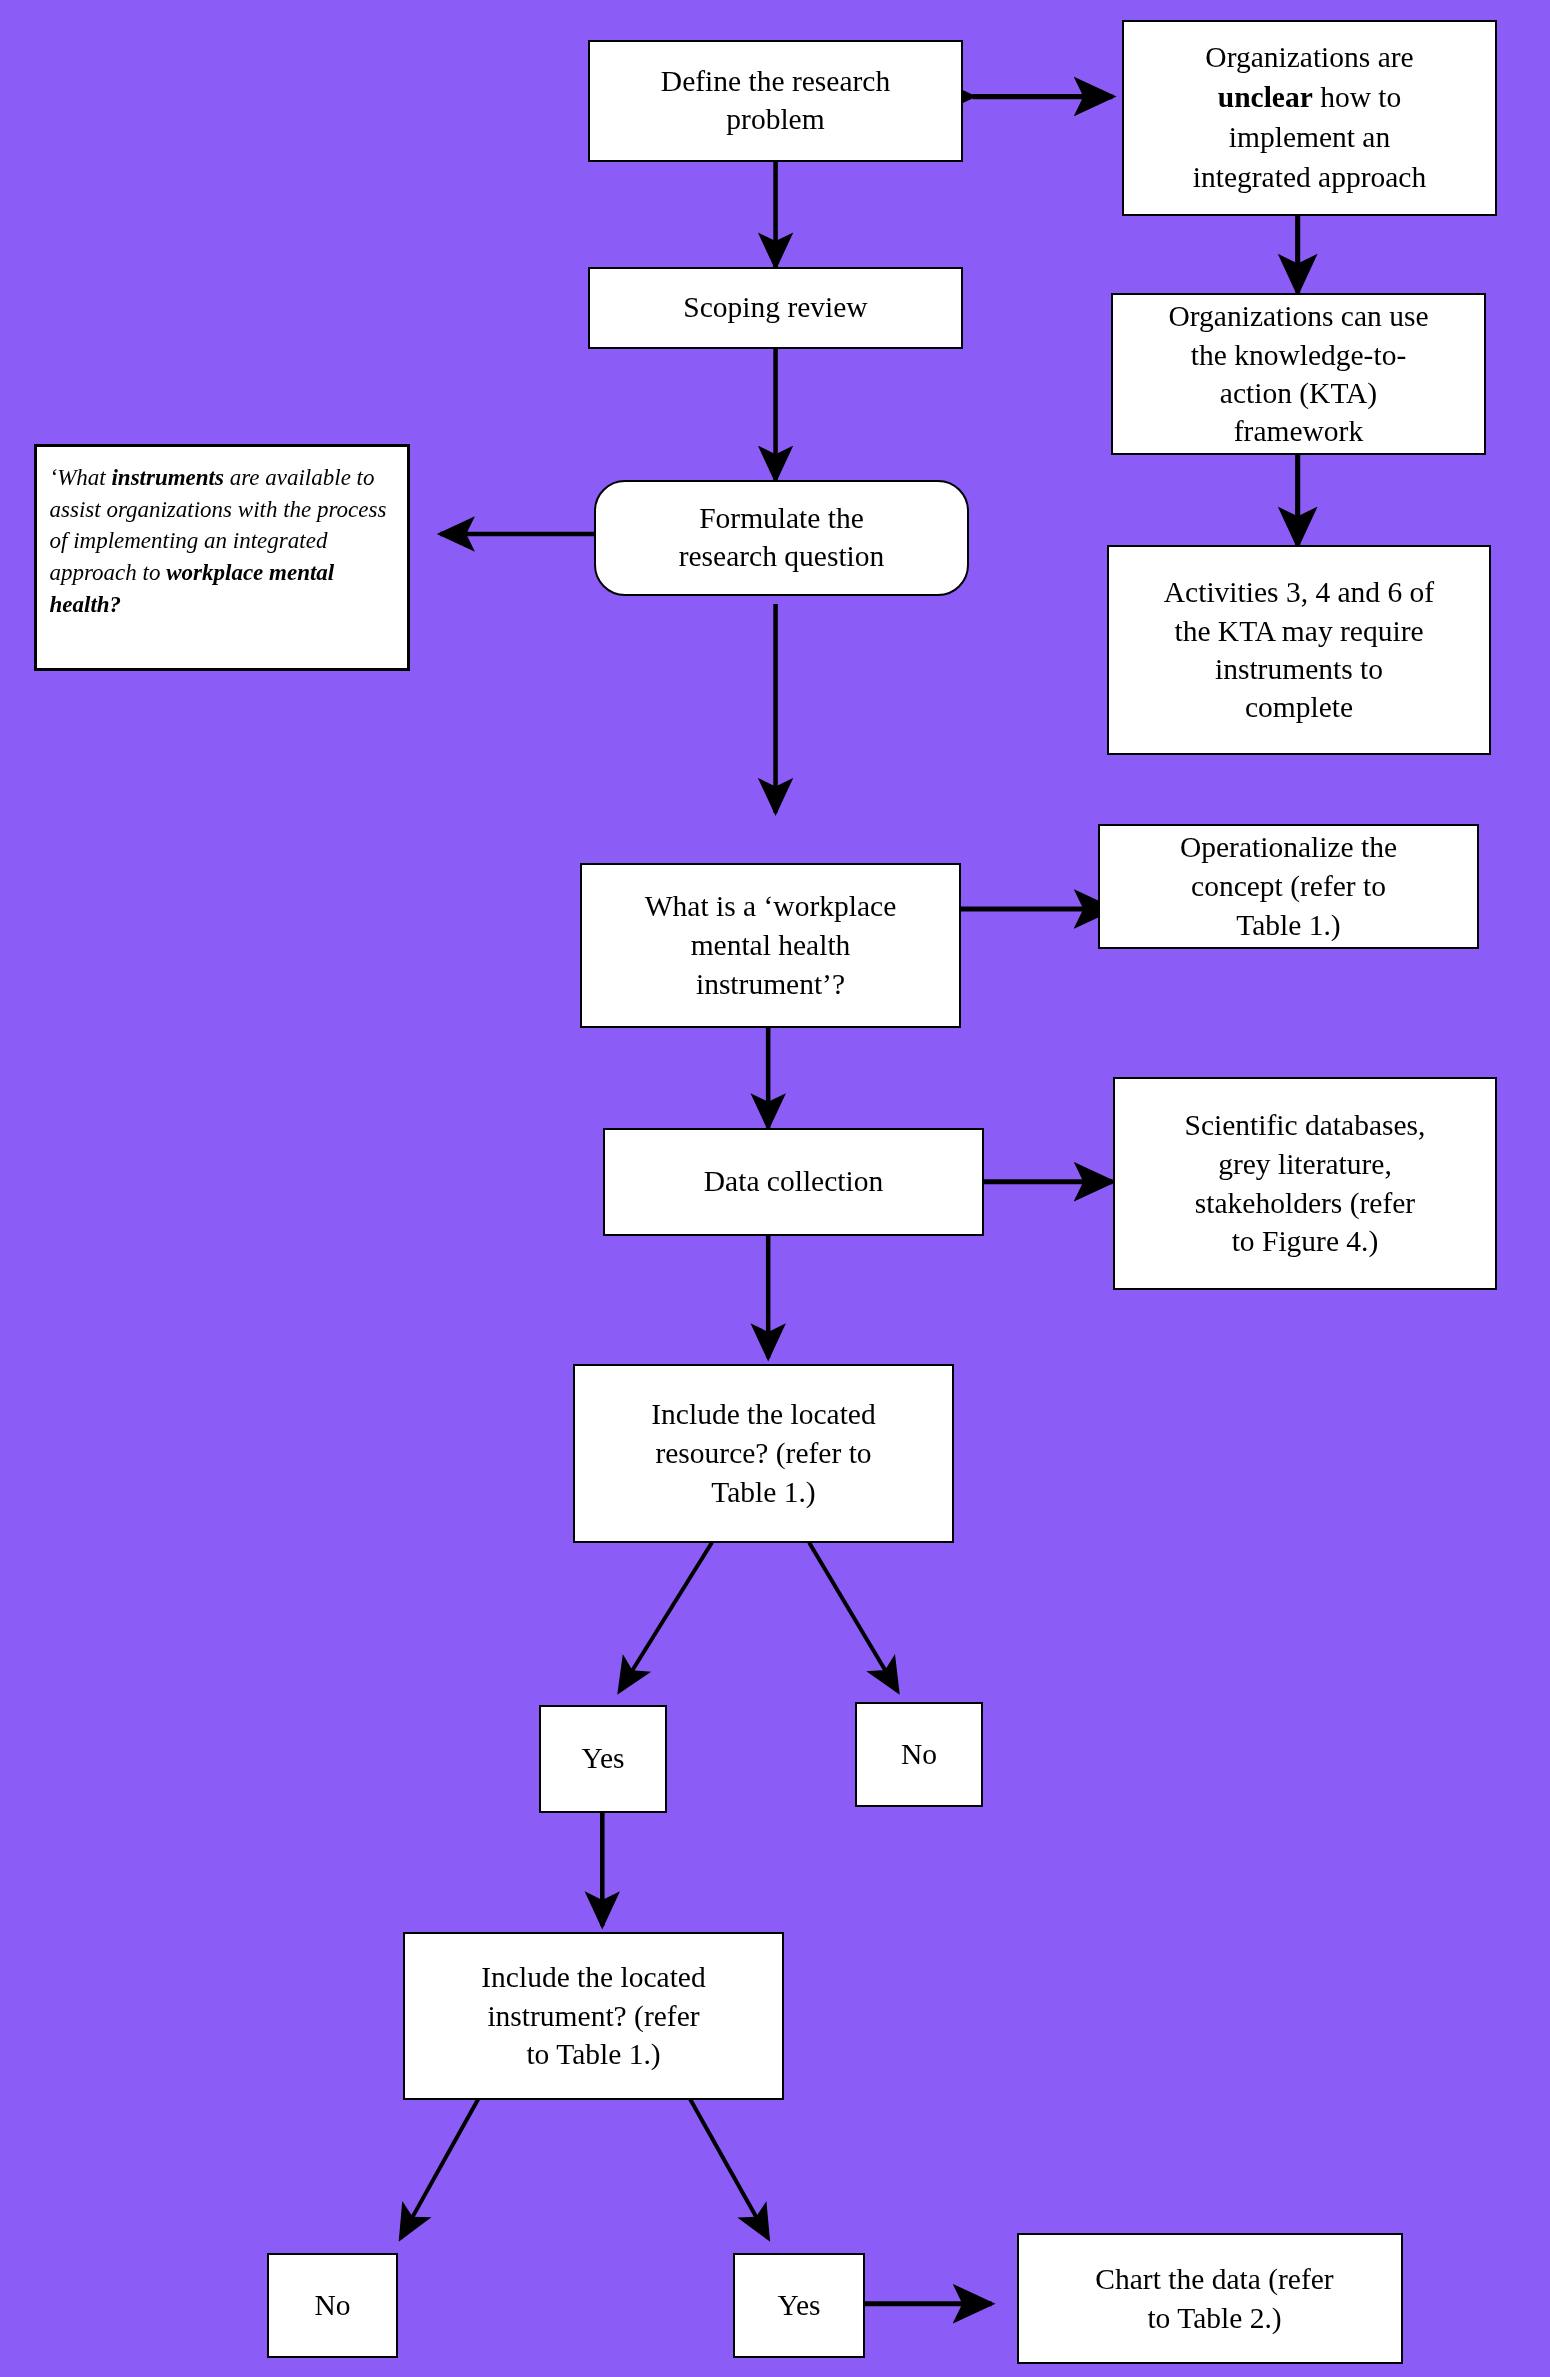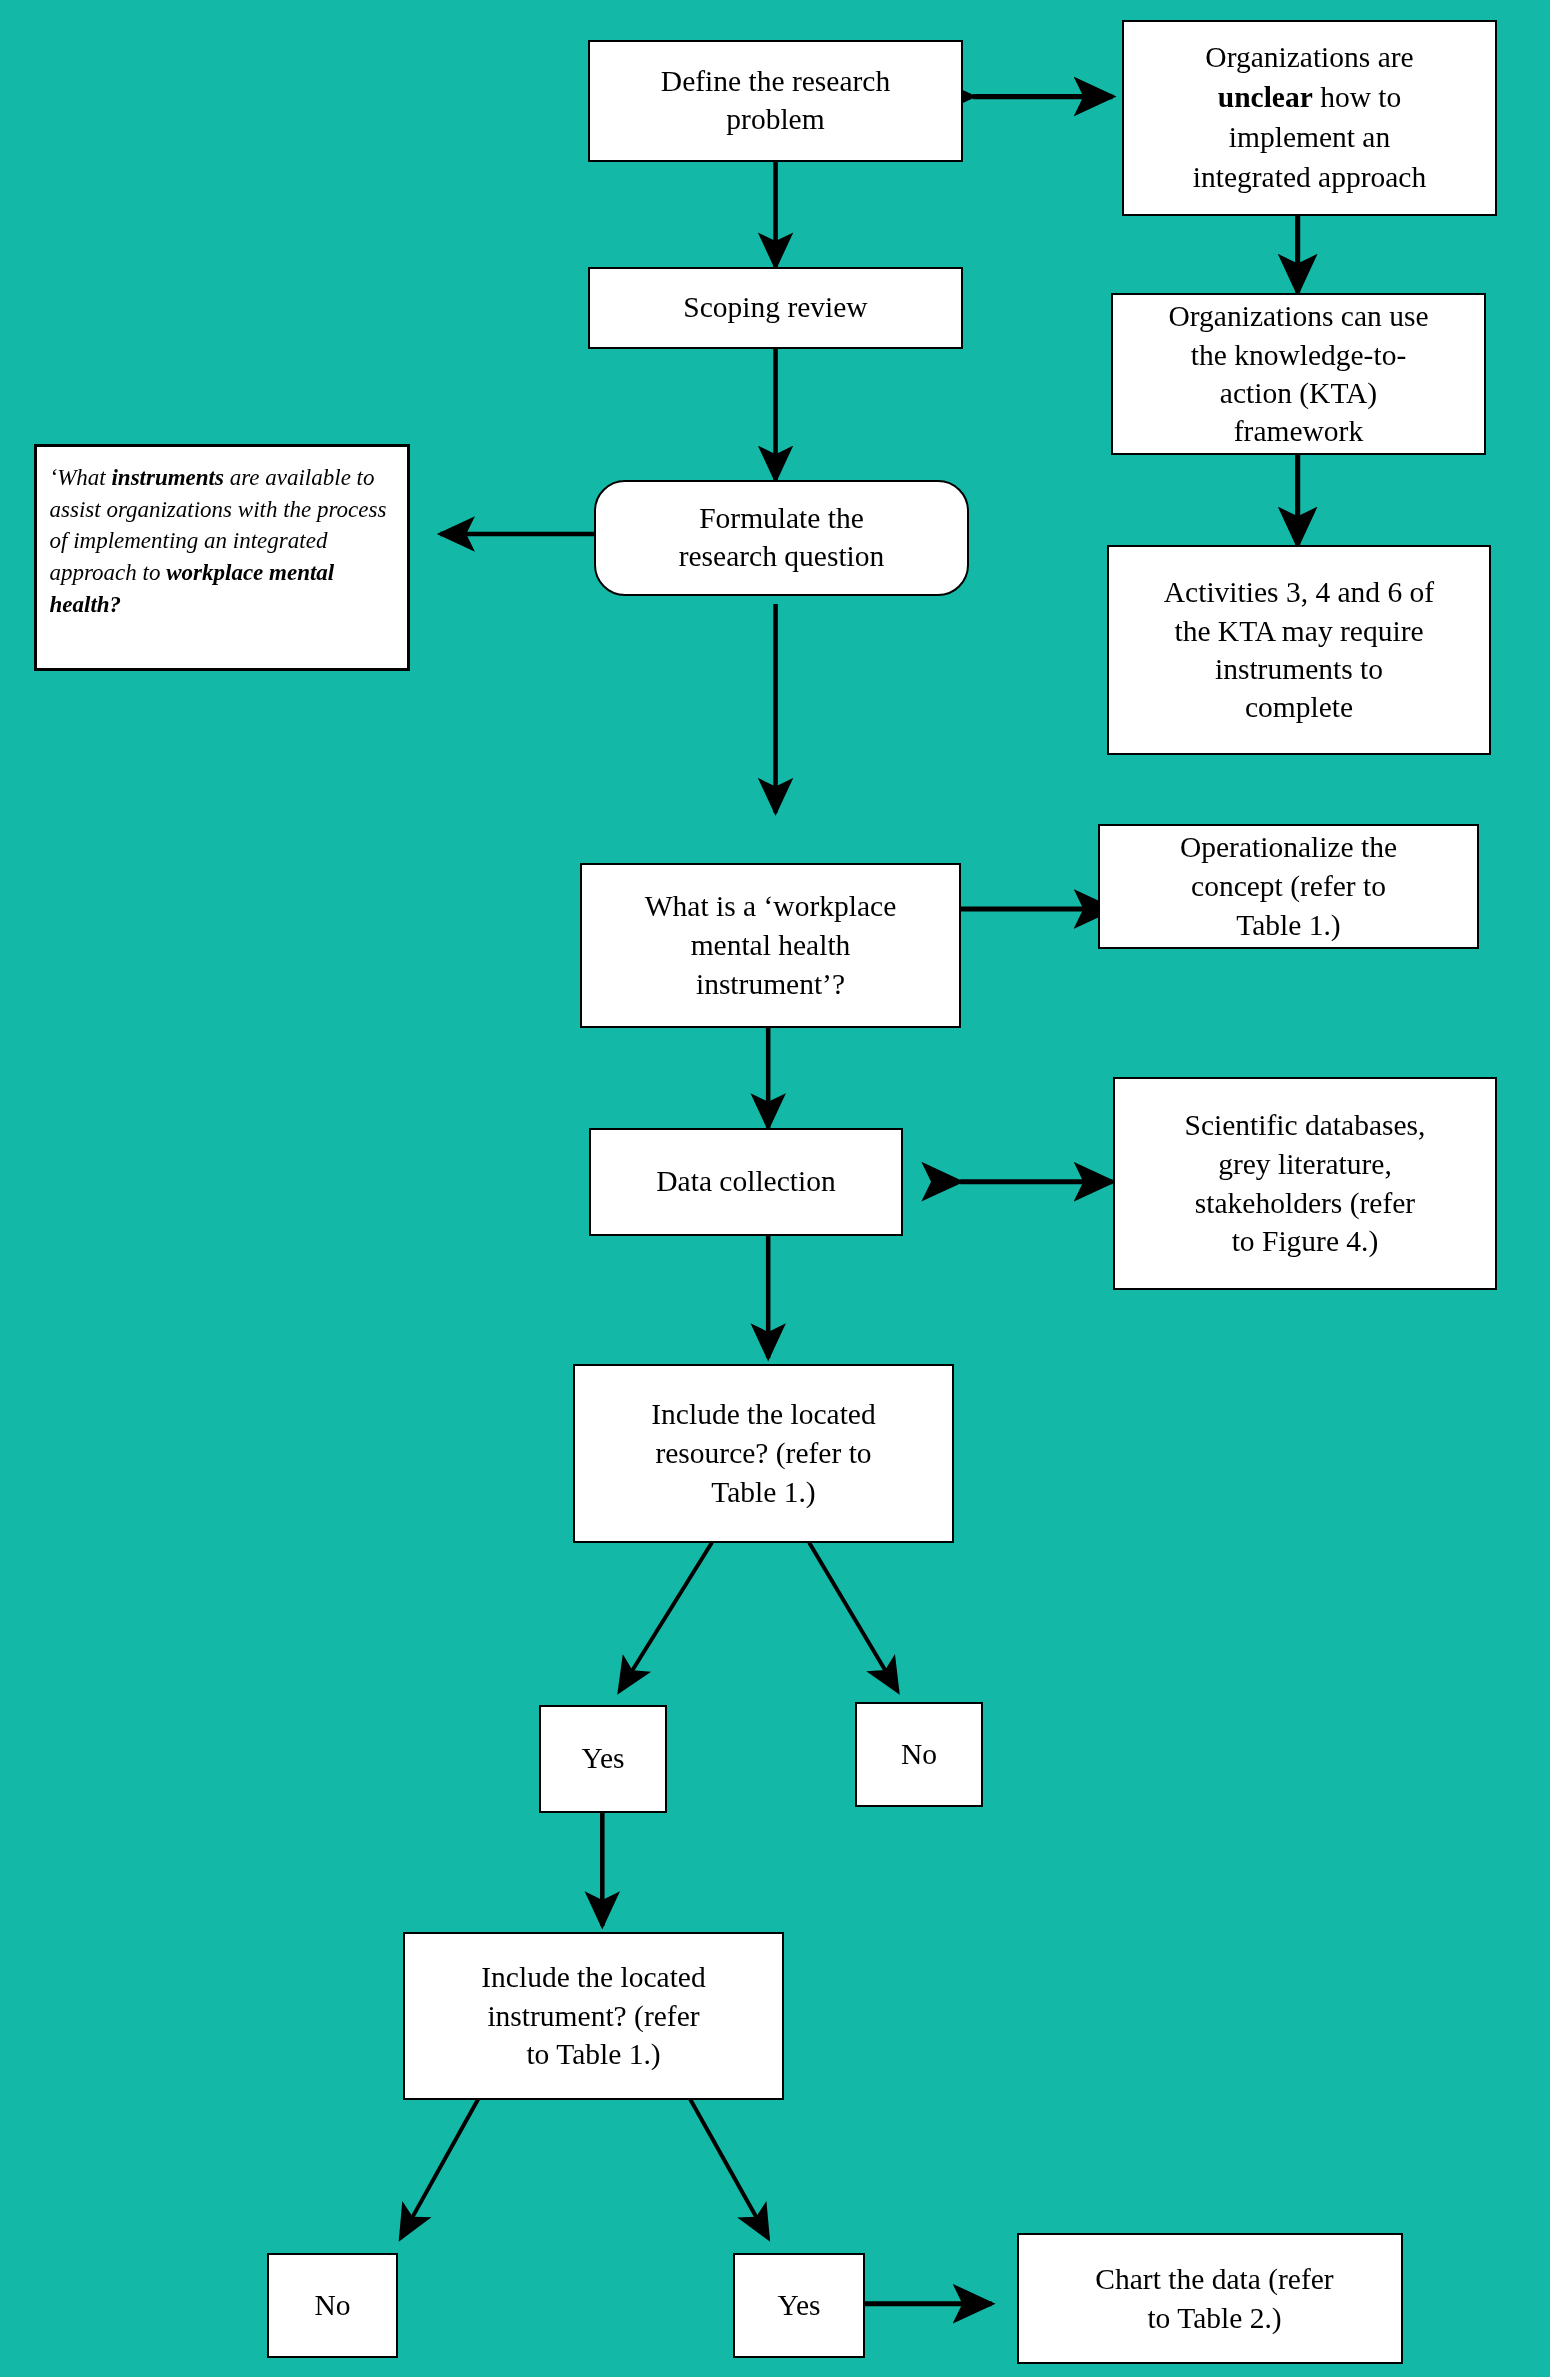"Define the research" #canvas { background: #14b8a6 -> #8b5cf6 }
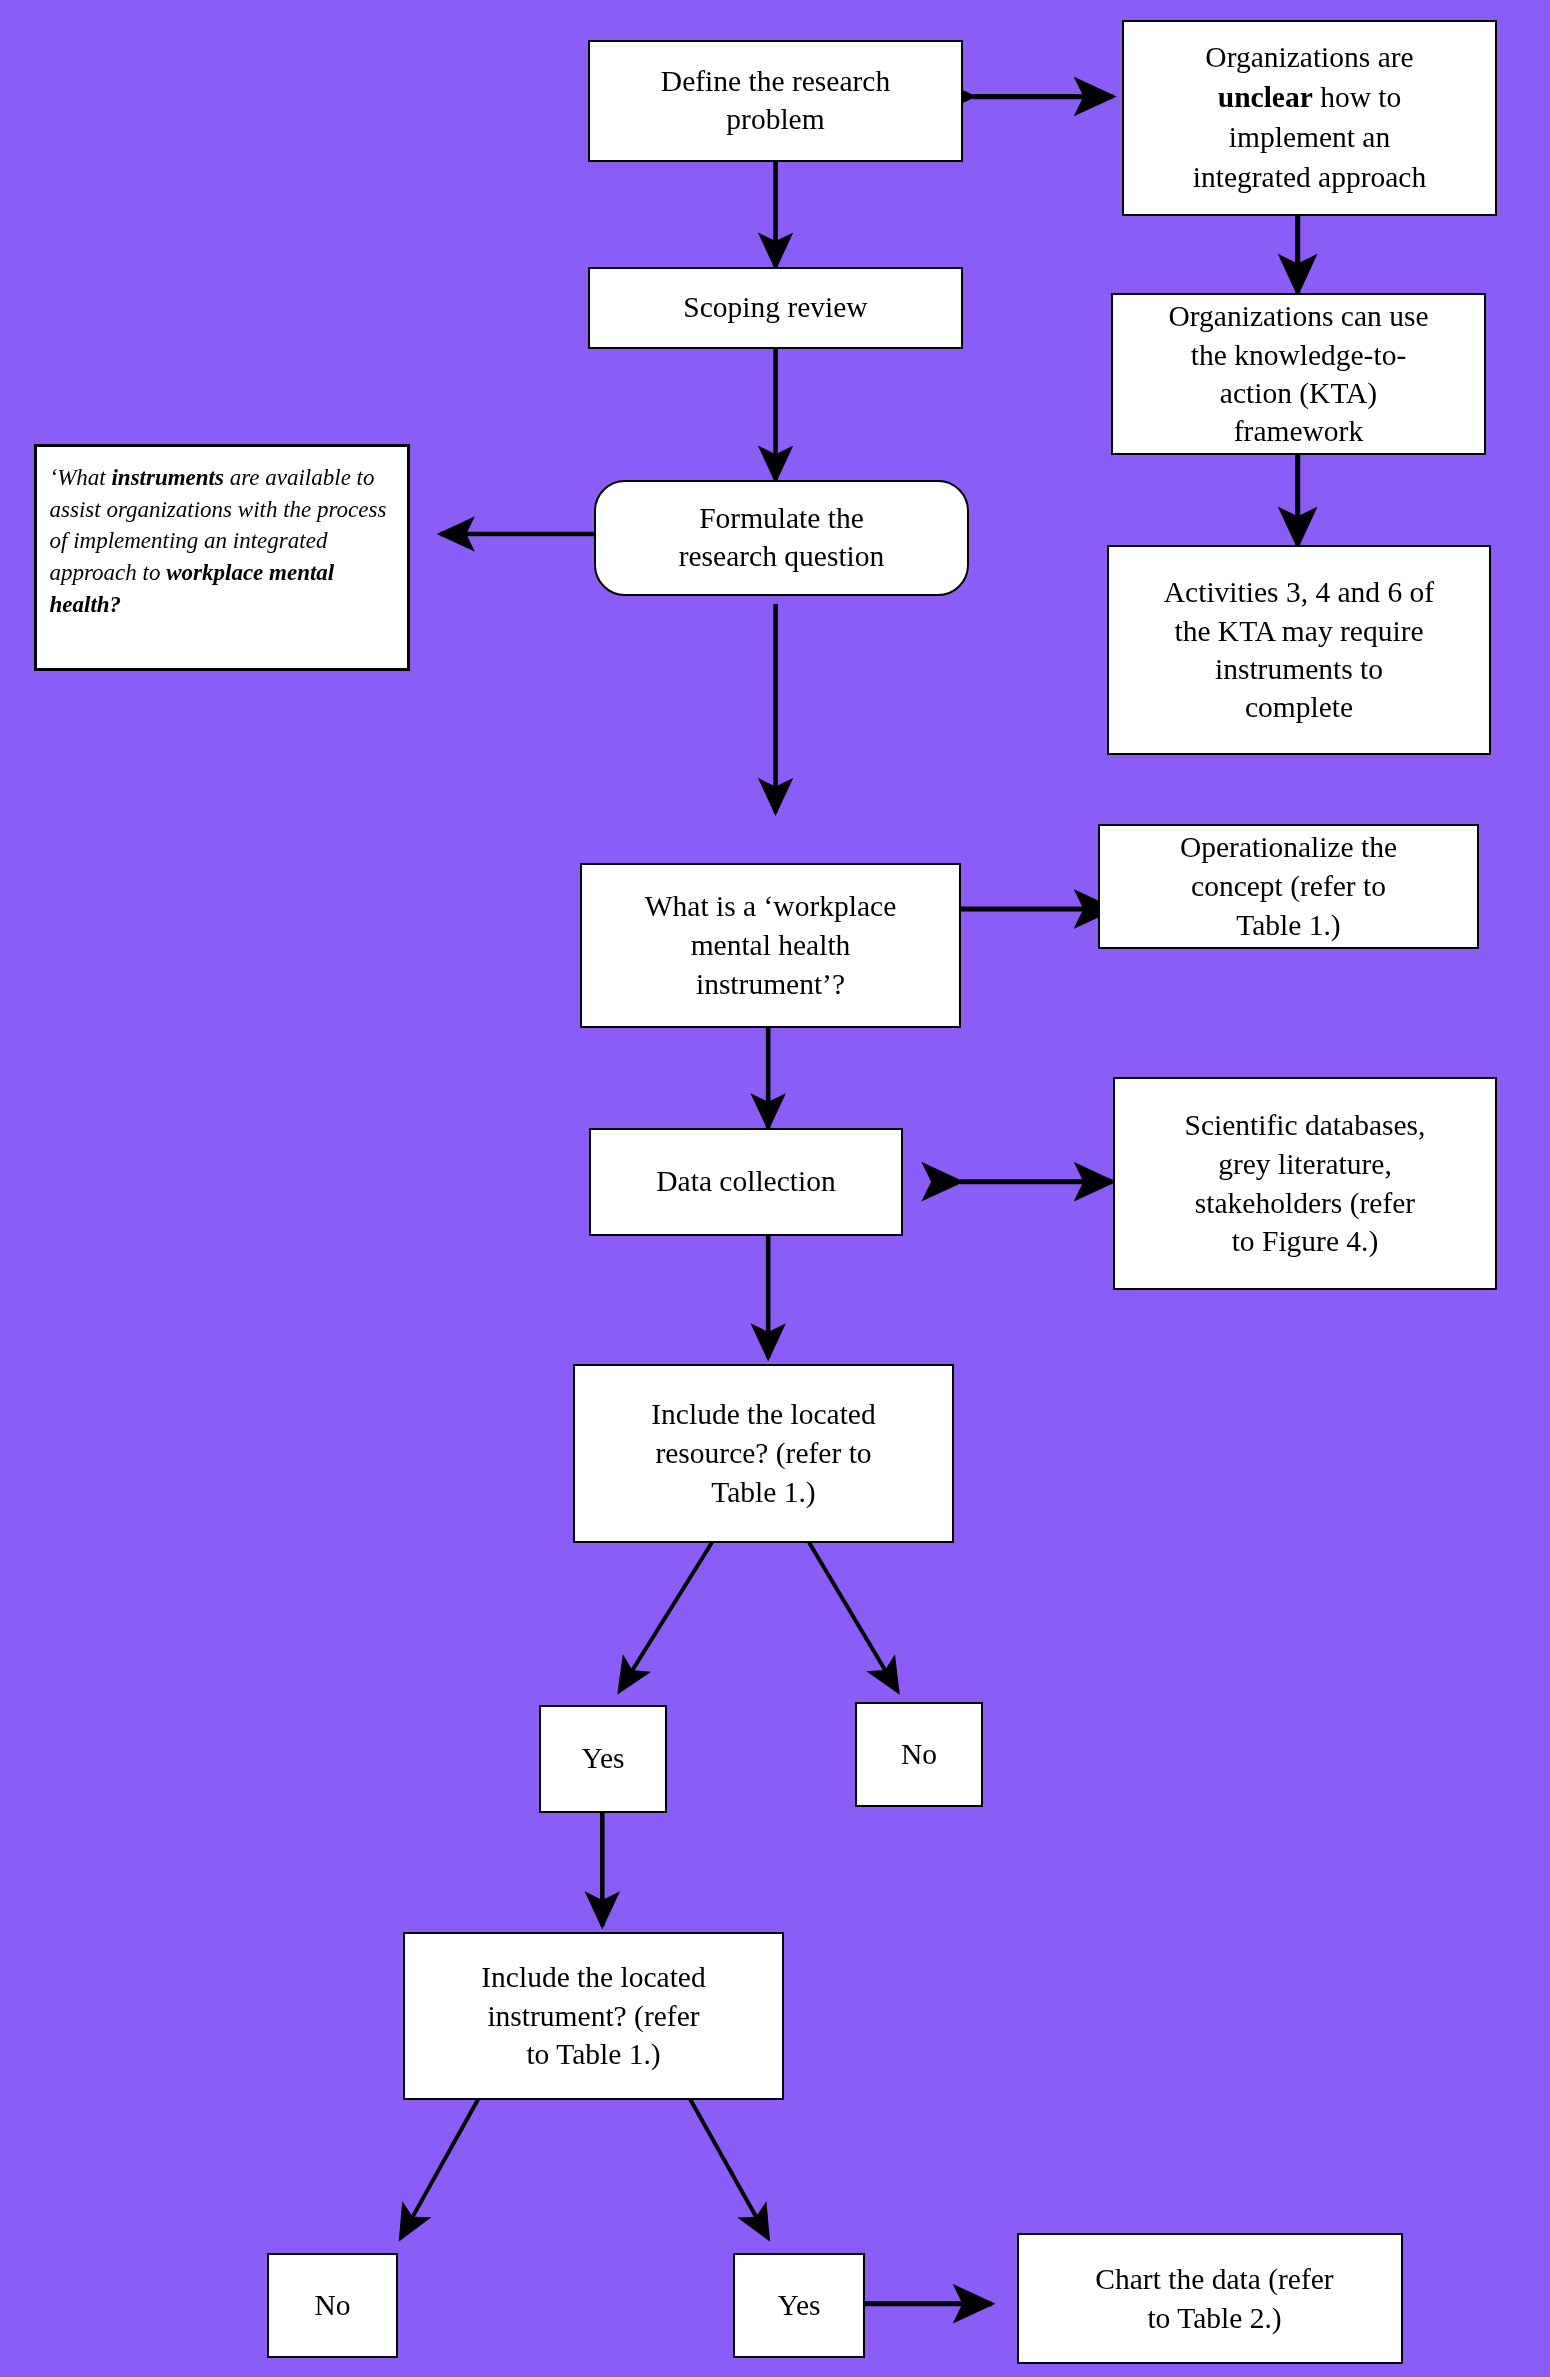"Data collection" div.node { left: 589px -> 603px; width: 314px -> 381px }
